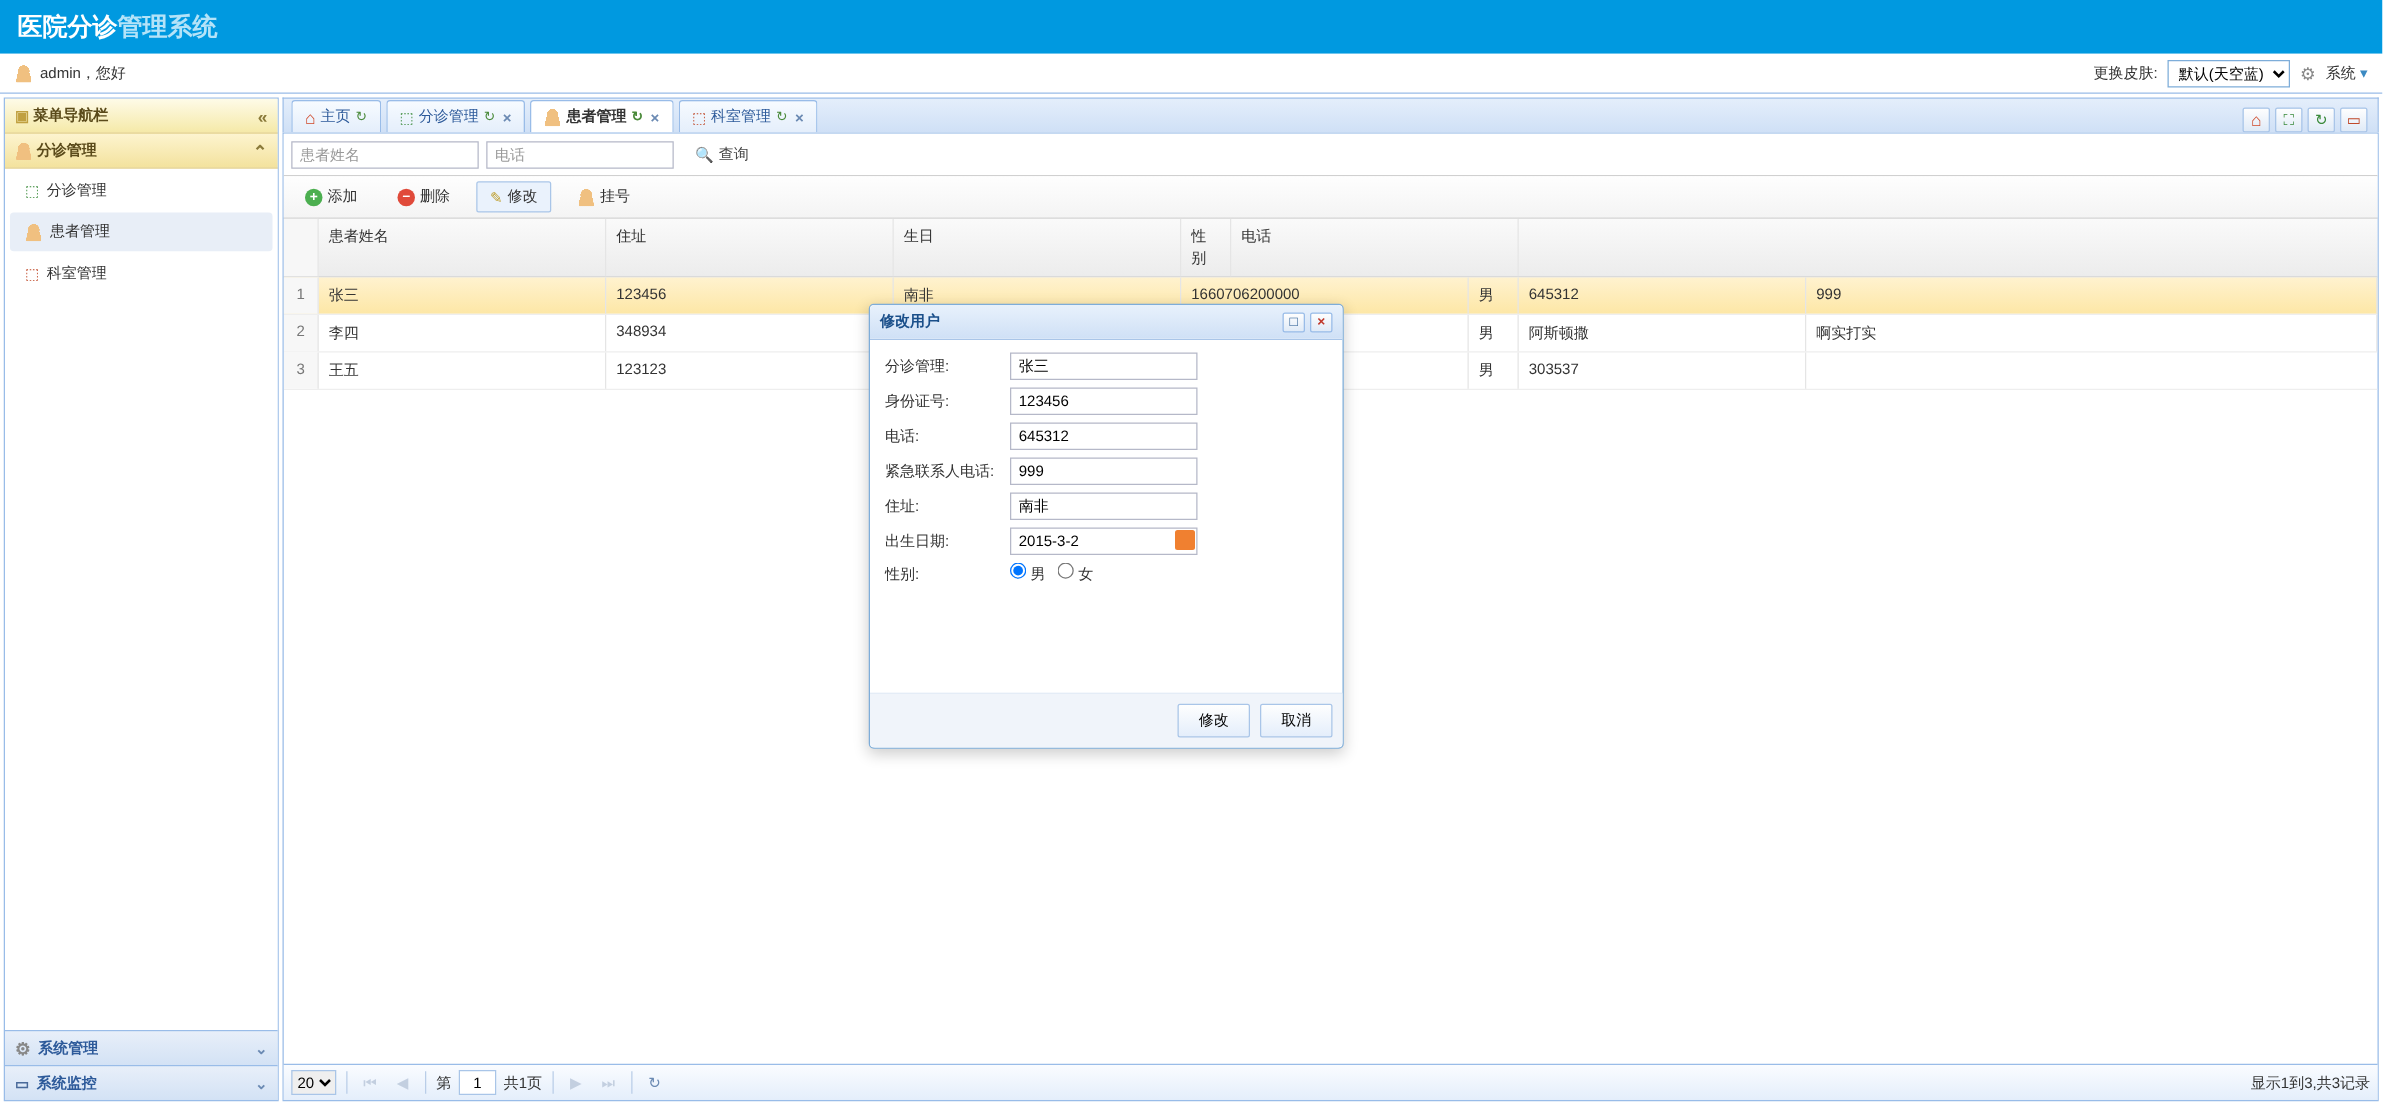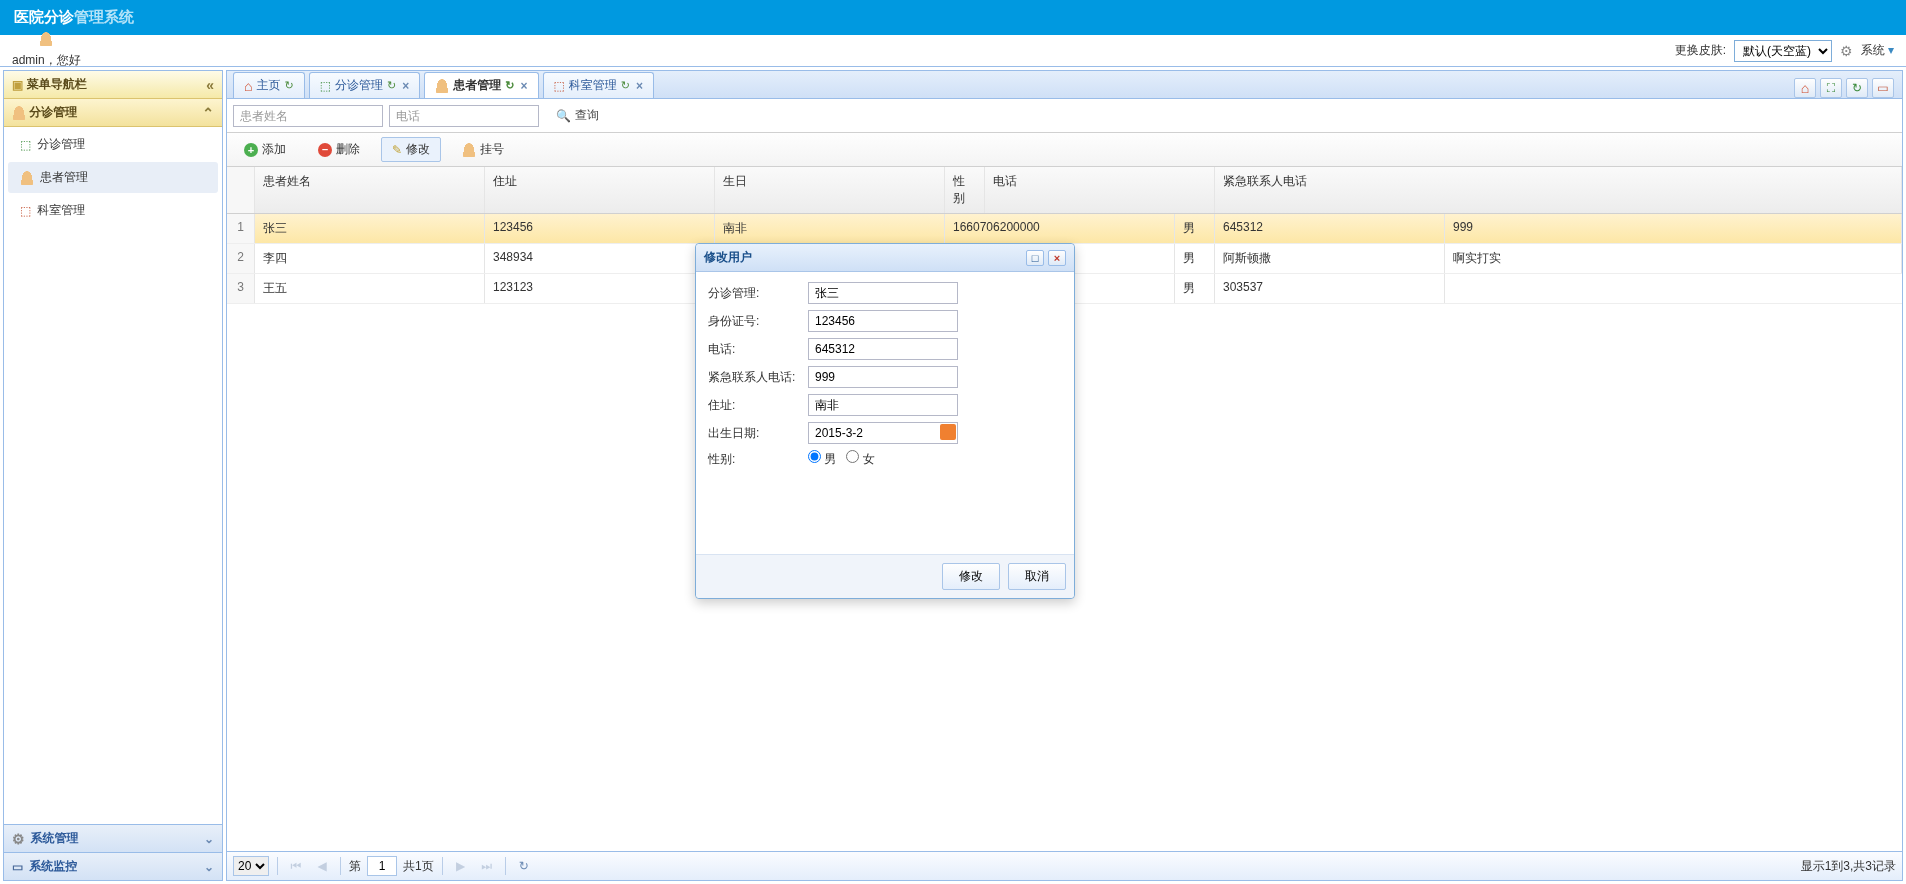"医院分诊管理系统" .banner { font-size: 15px -> 20px }
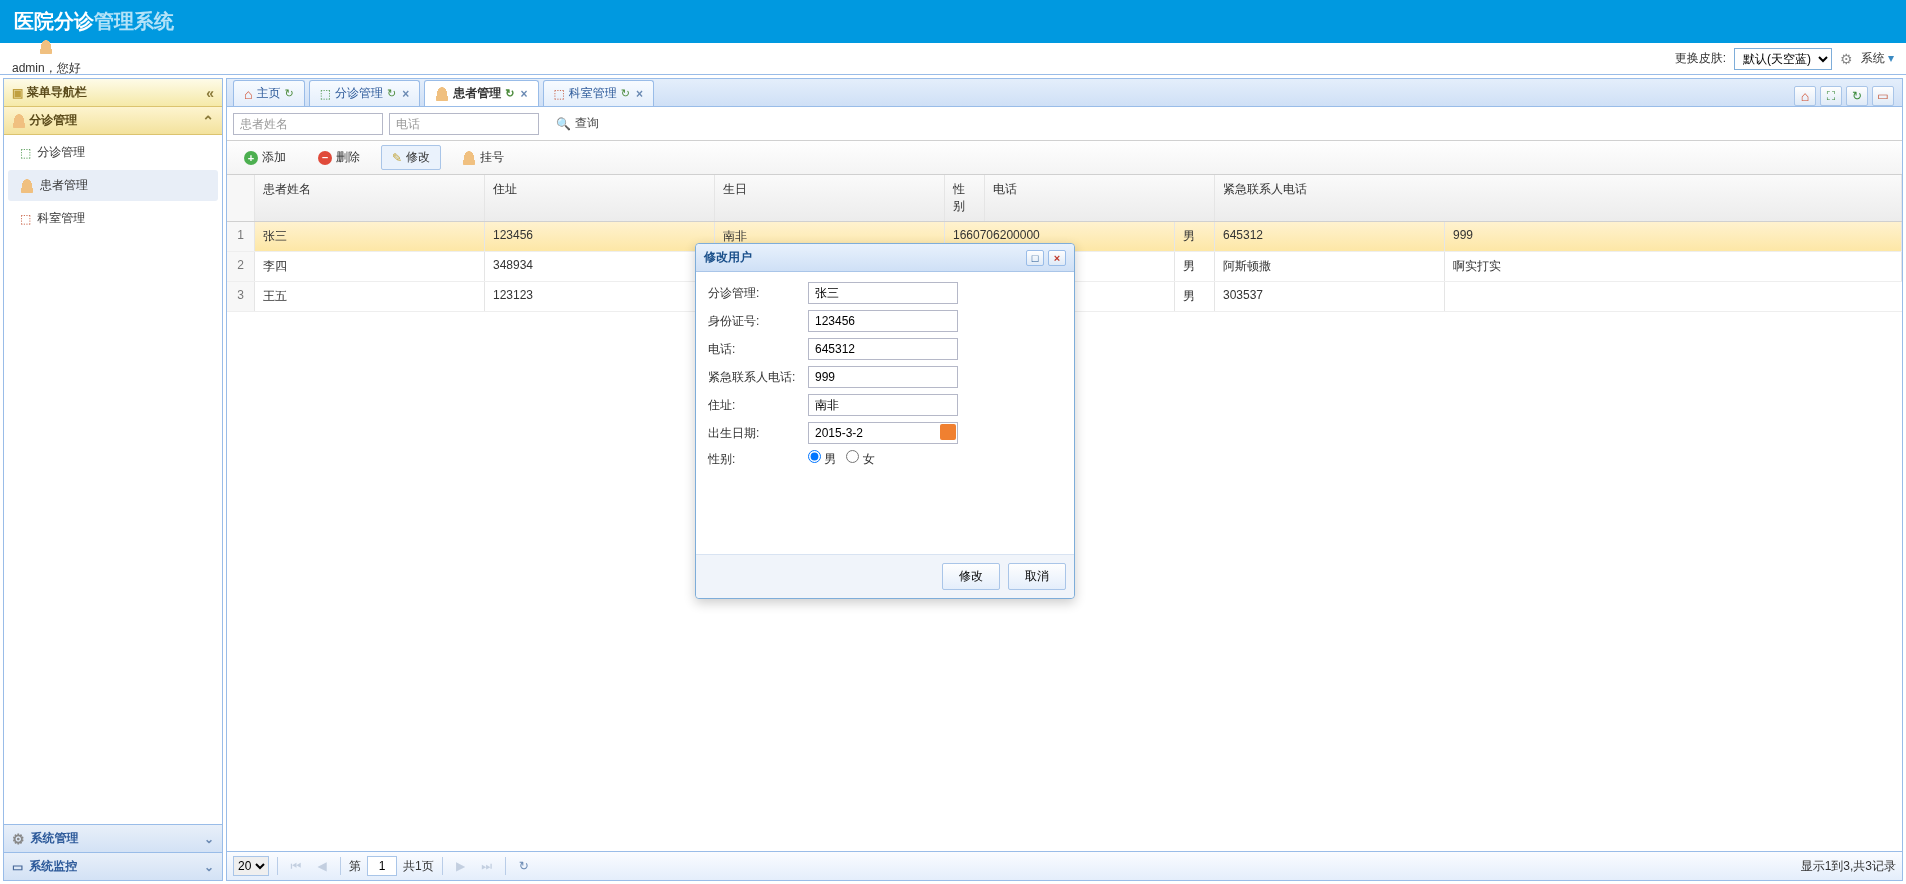"admin，您好" .userbar .greet { flex-direction: column -> none }
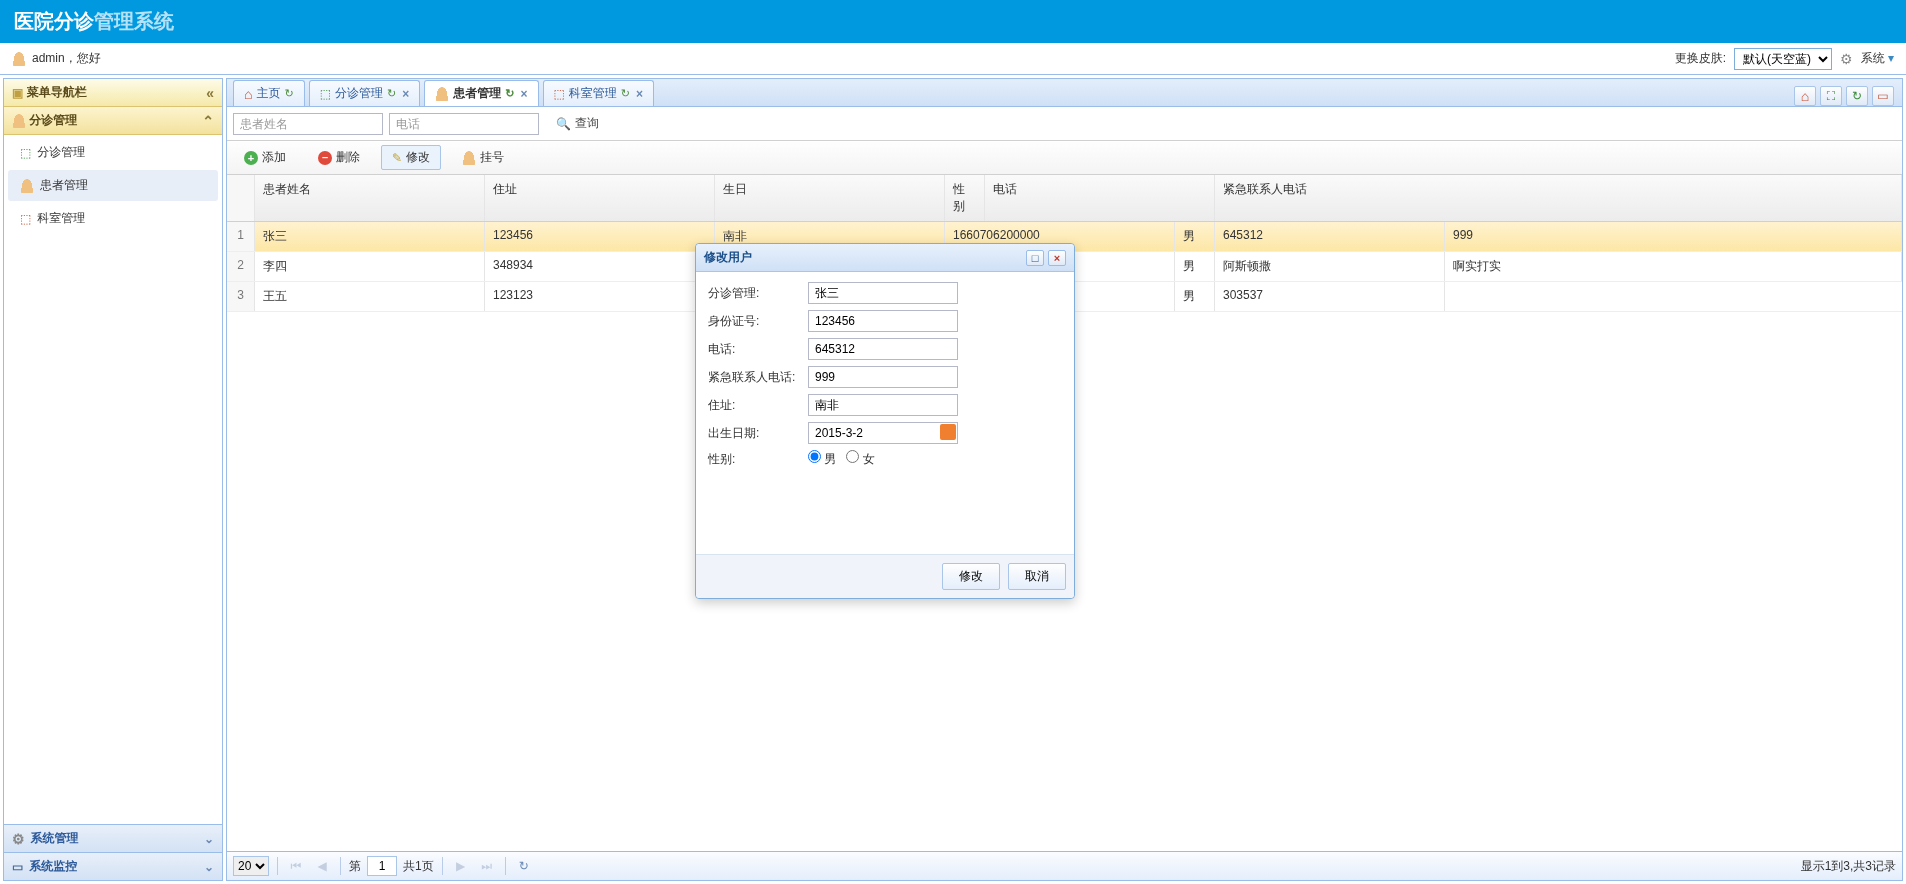"紧急联系人电话" div.gh { html: <div>紧急联系人电话</div> -> none }
